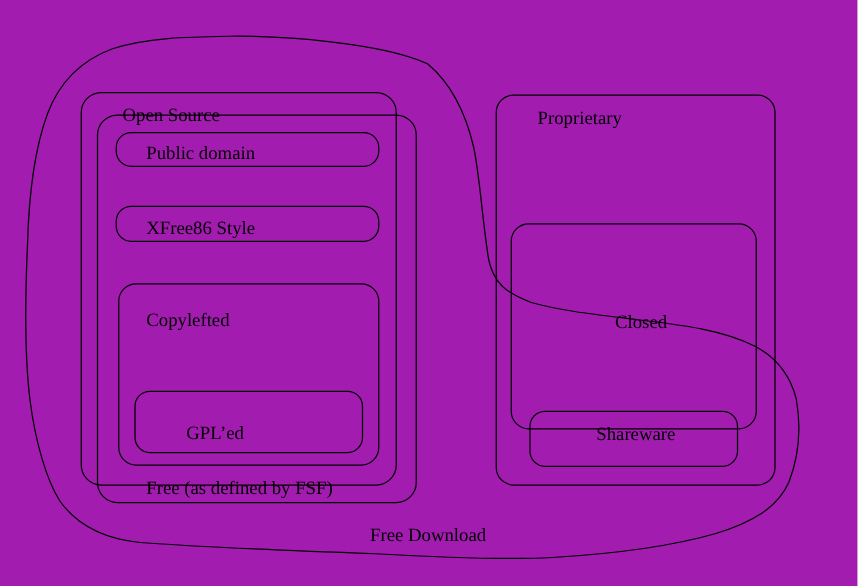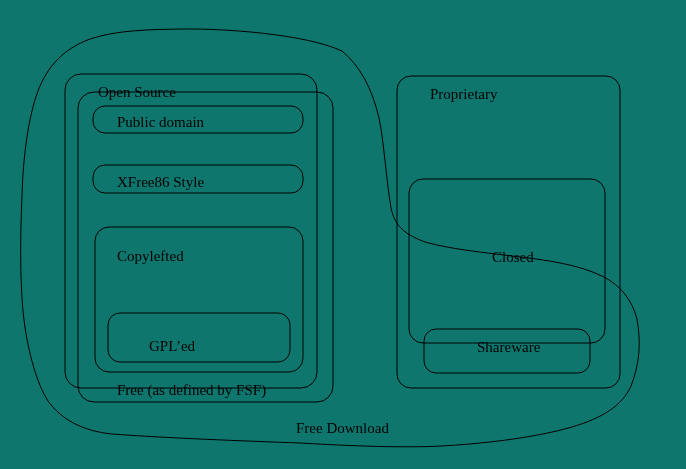"Open Source" .canvas { background: #0f766e -> #a21caf }
